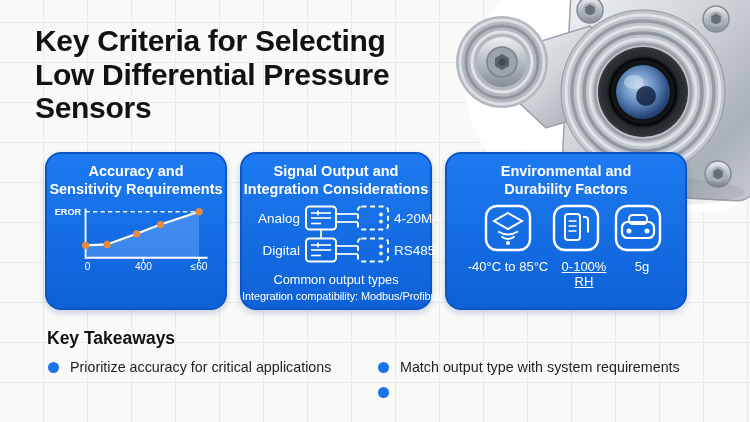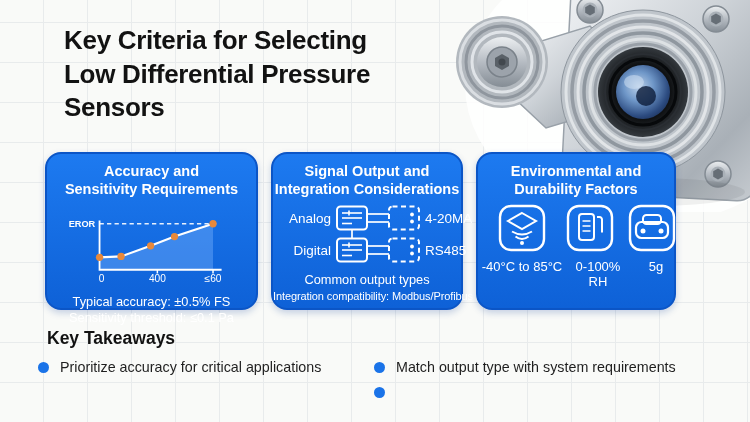"Key Criteria for Selecting" .page-title { font-size: 26px -> 30px; left: 64px -> 35px }
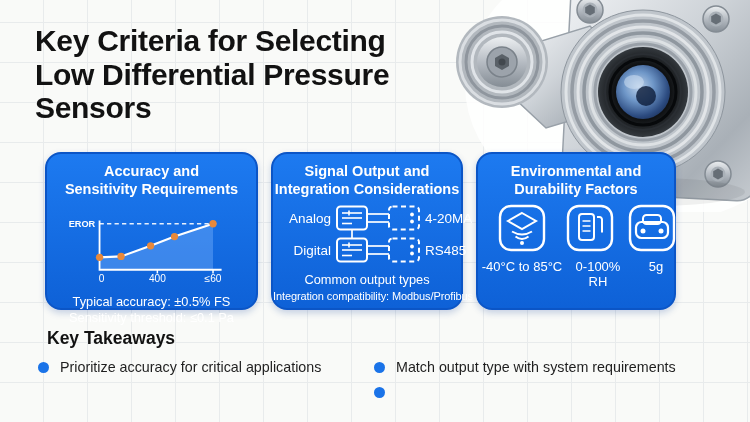"Accuracy and" .card.c1 { width: 213px -> 182px }
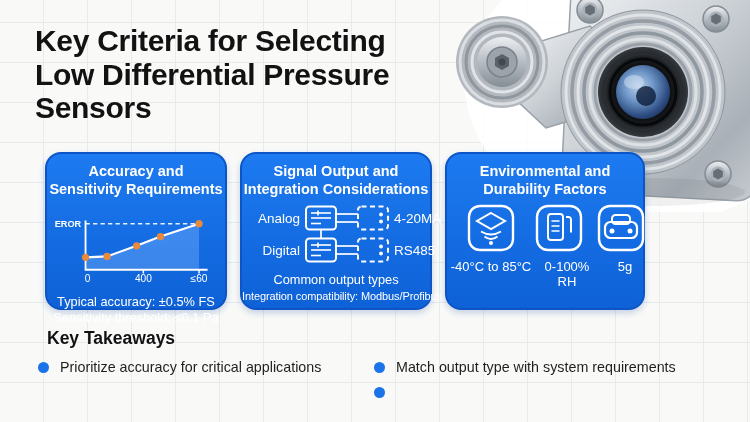"Environmental and" .card.c3 { width: 200px -> 242px }
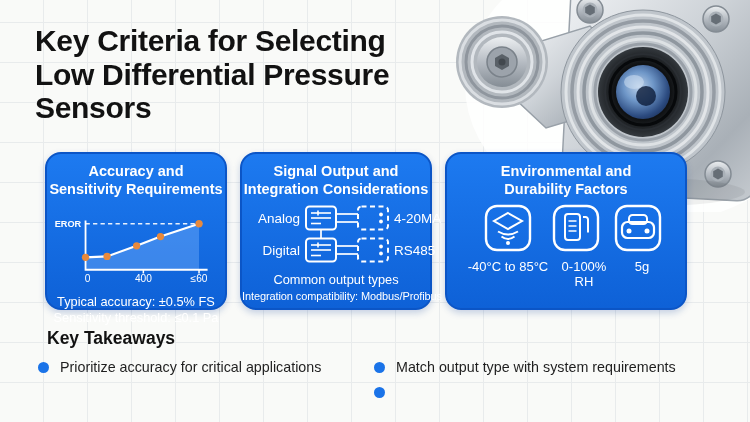"EROR" .chart-wrap { margin: 16px auto 0 -> 4px auto 0 }
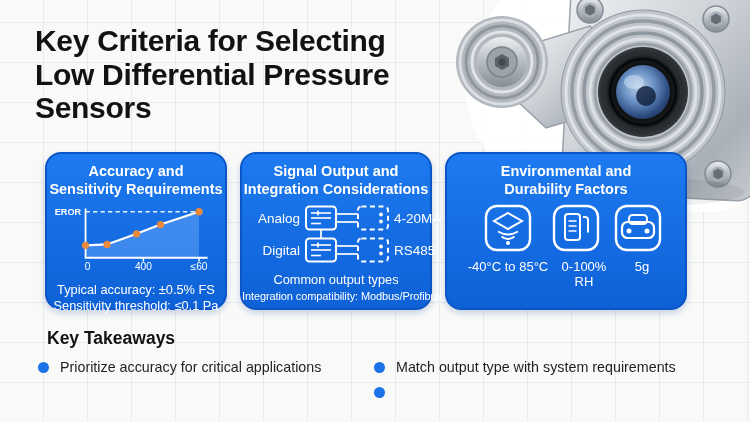"0-100% RH" .il2 { text-decoration: none -> underline }
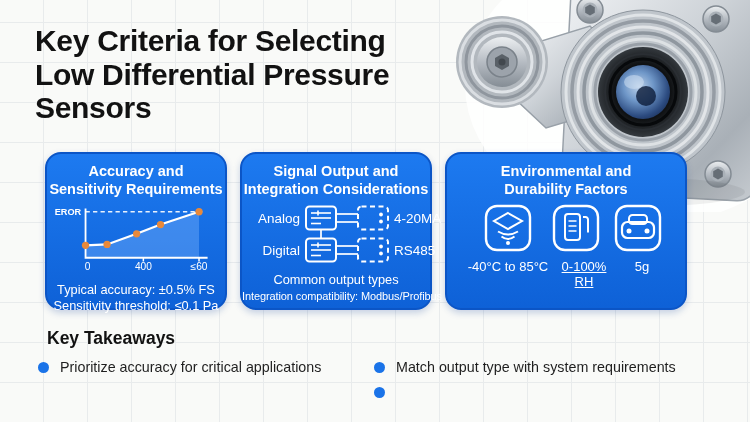"Typical accuracy: ±0.5% FS" div.card-body { html: <div> <div>Typical accuracy: ±0.5% FS</div> <div>Sensitivity threshold: ≤0.1 Pa</div> </div> -> none }
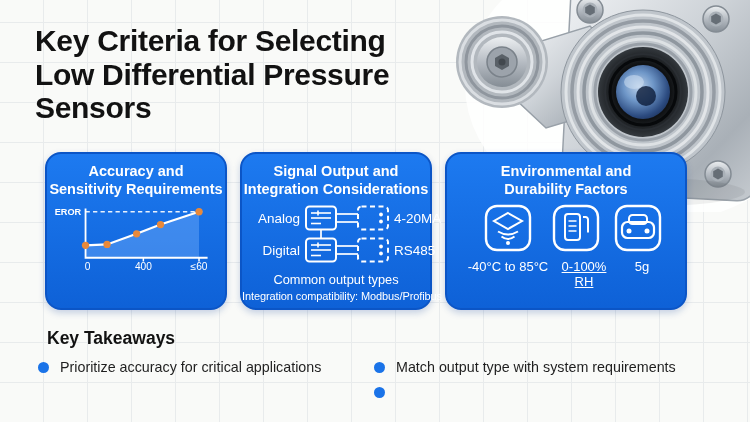"Prioritize accuracy for critical" .takeaways { column-gap: 6px -> none; left: 38px -> 48px }
